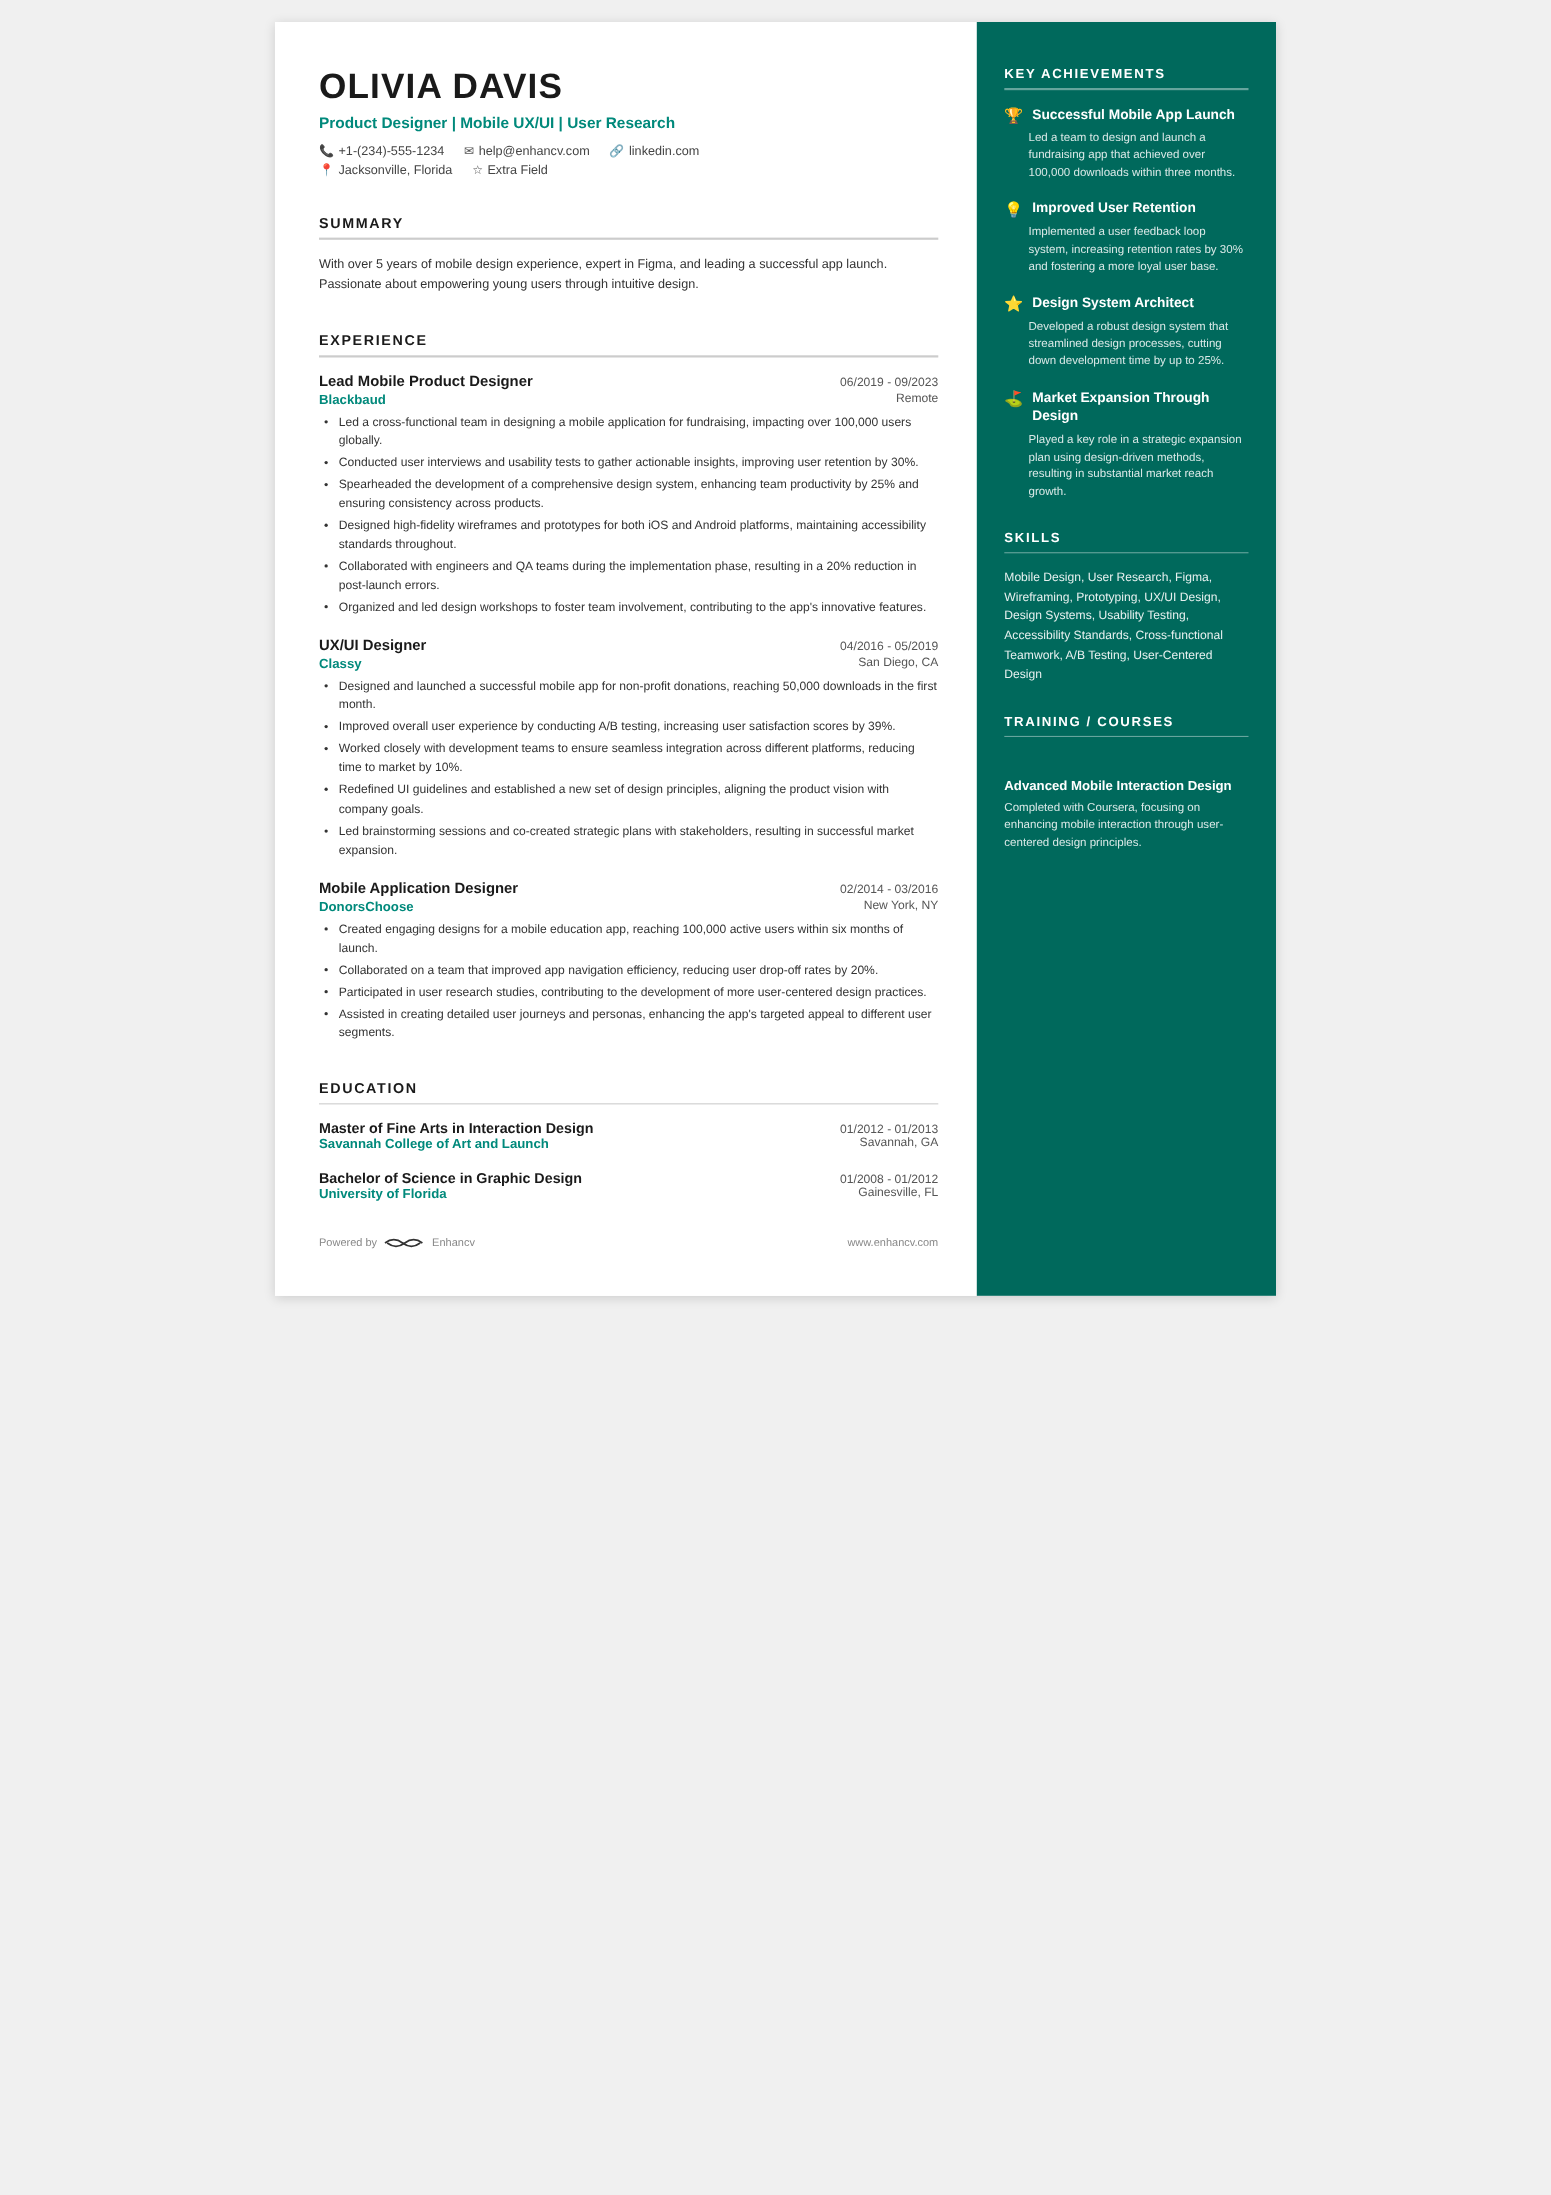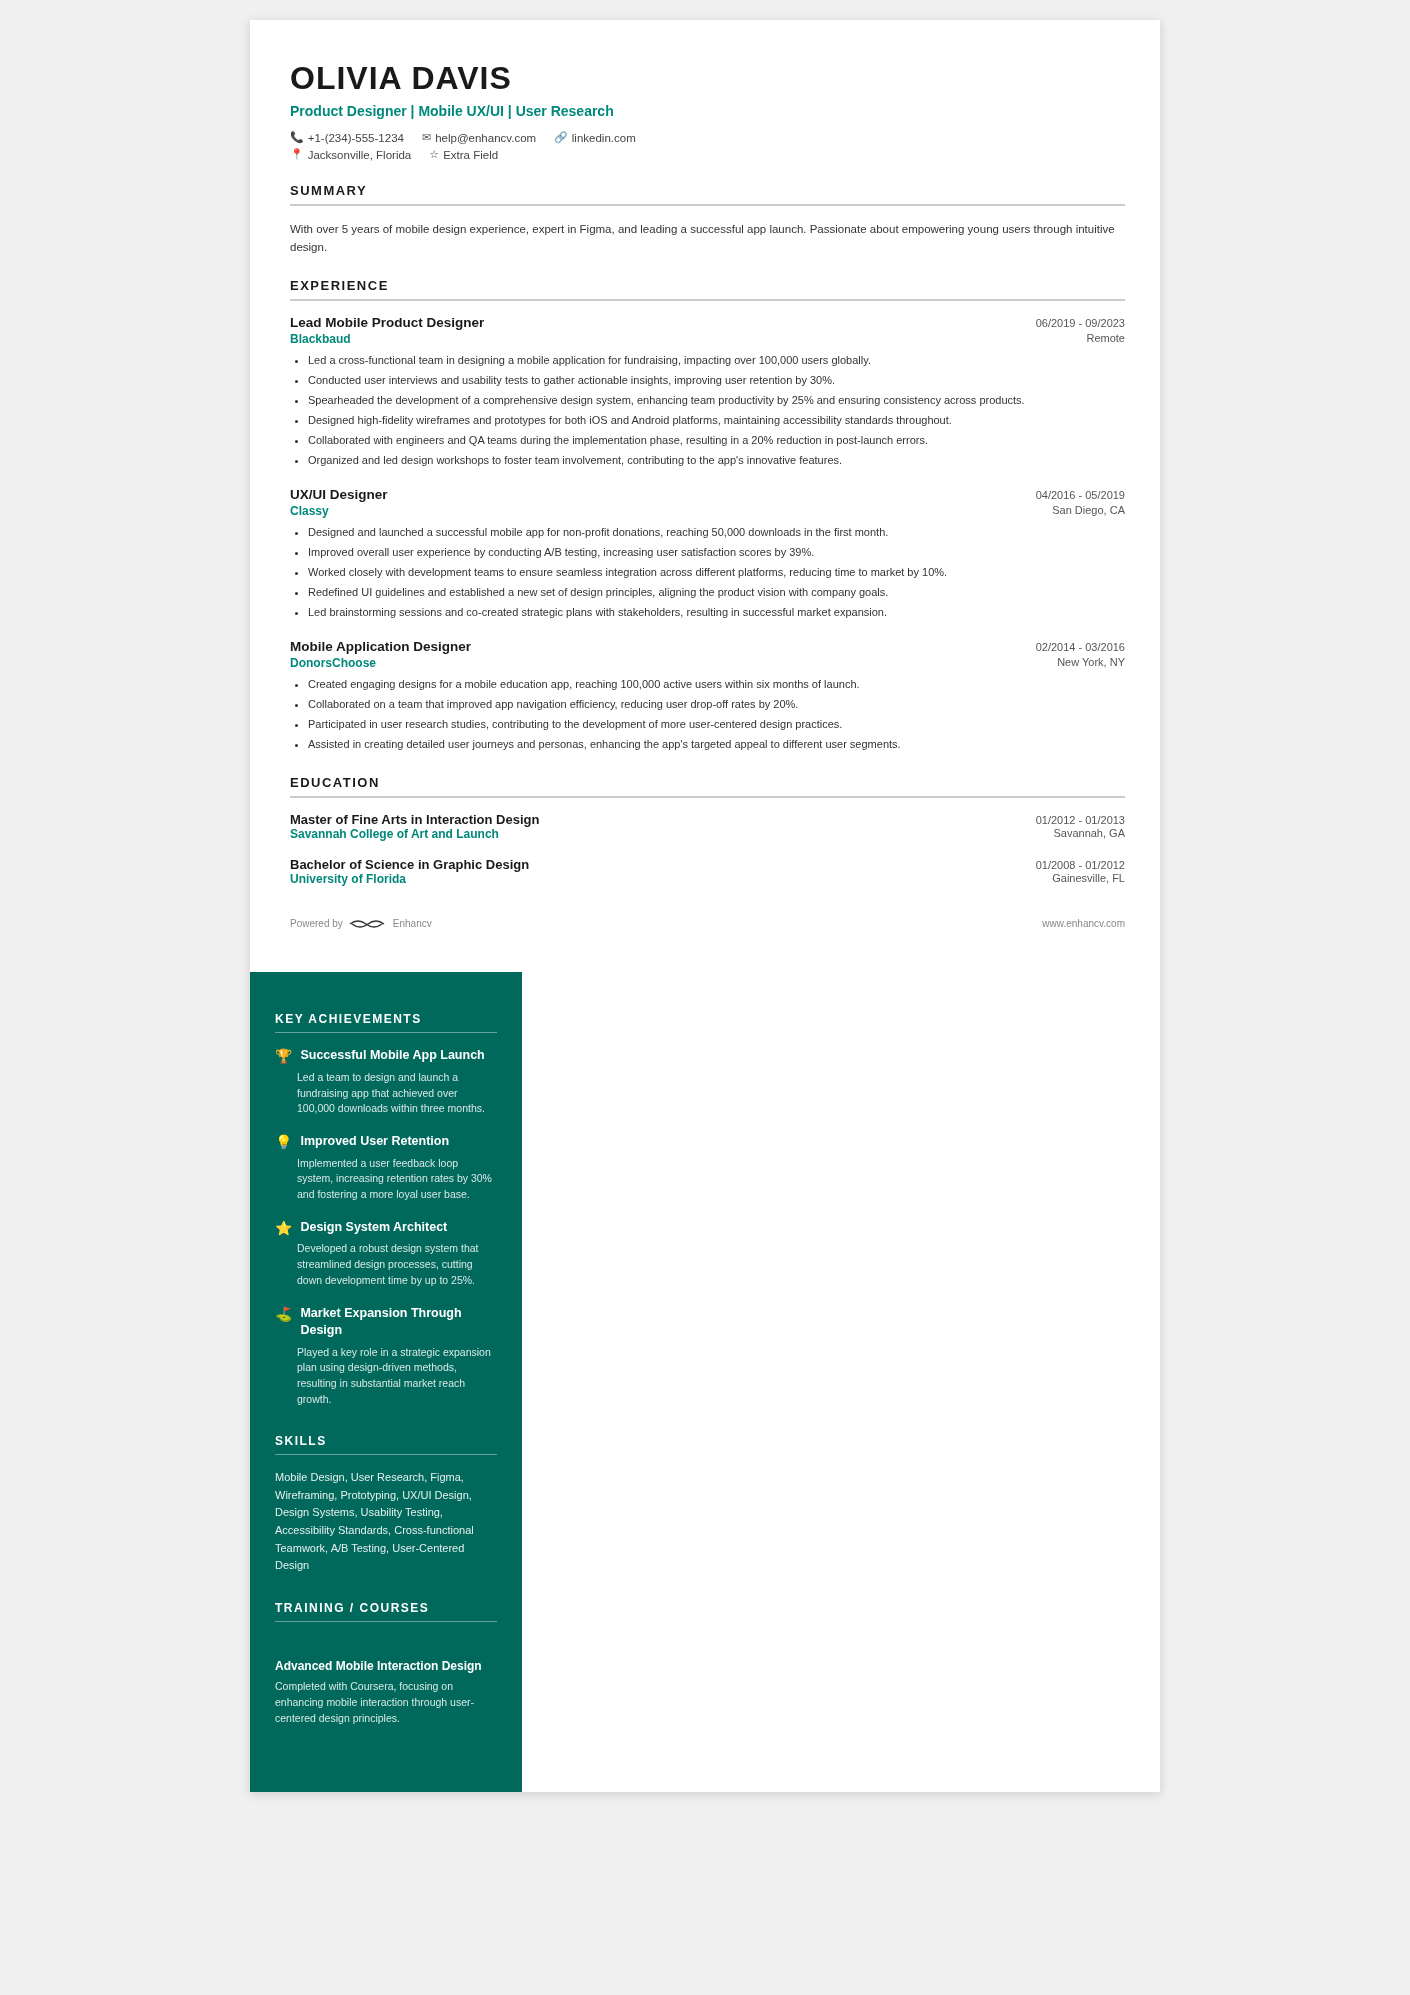"OLIVIA DAVIS" .resume { flex-direction: column -> none }
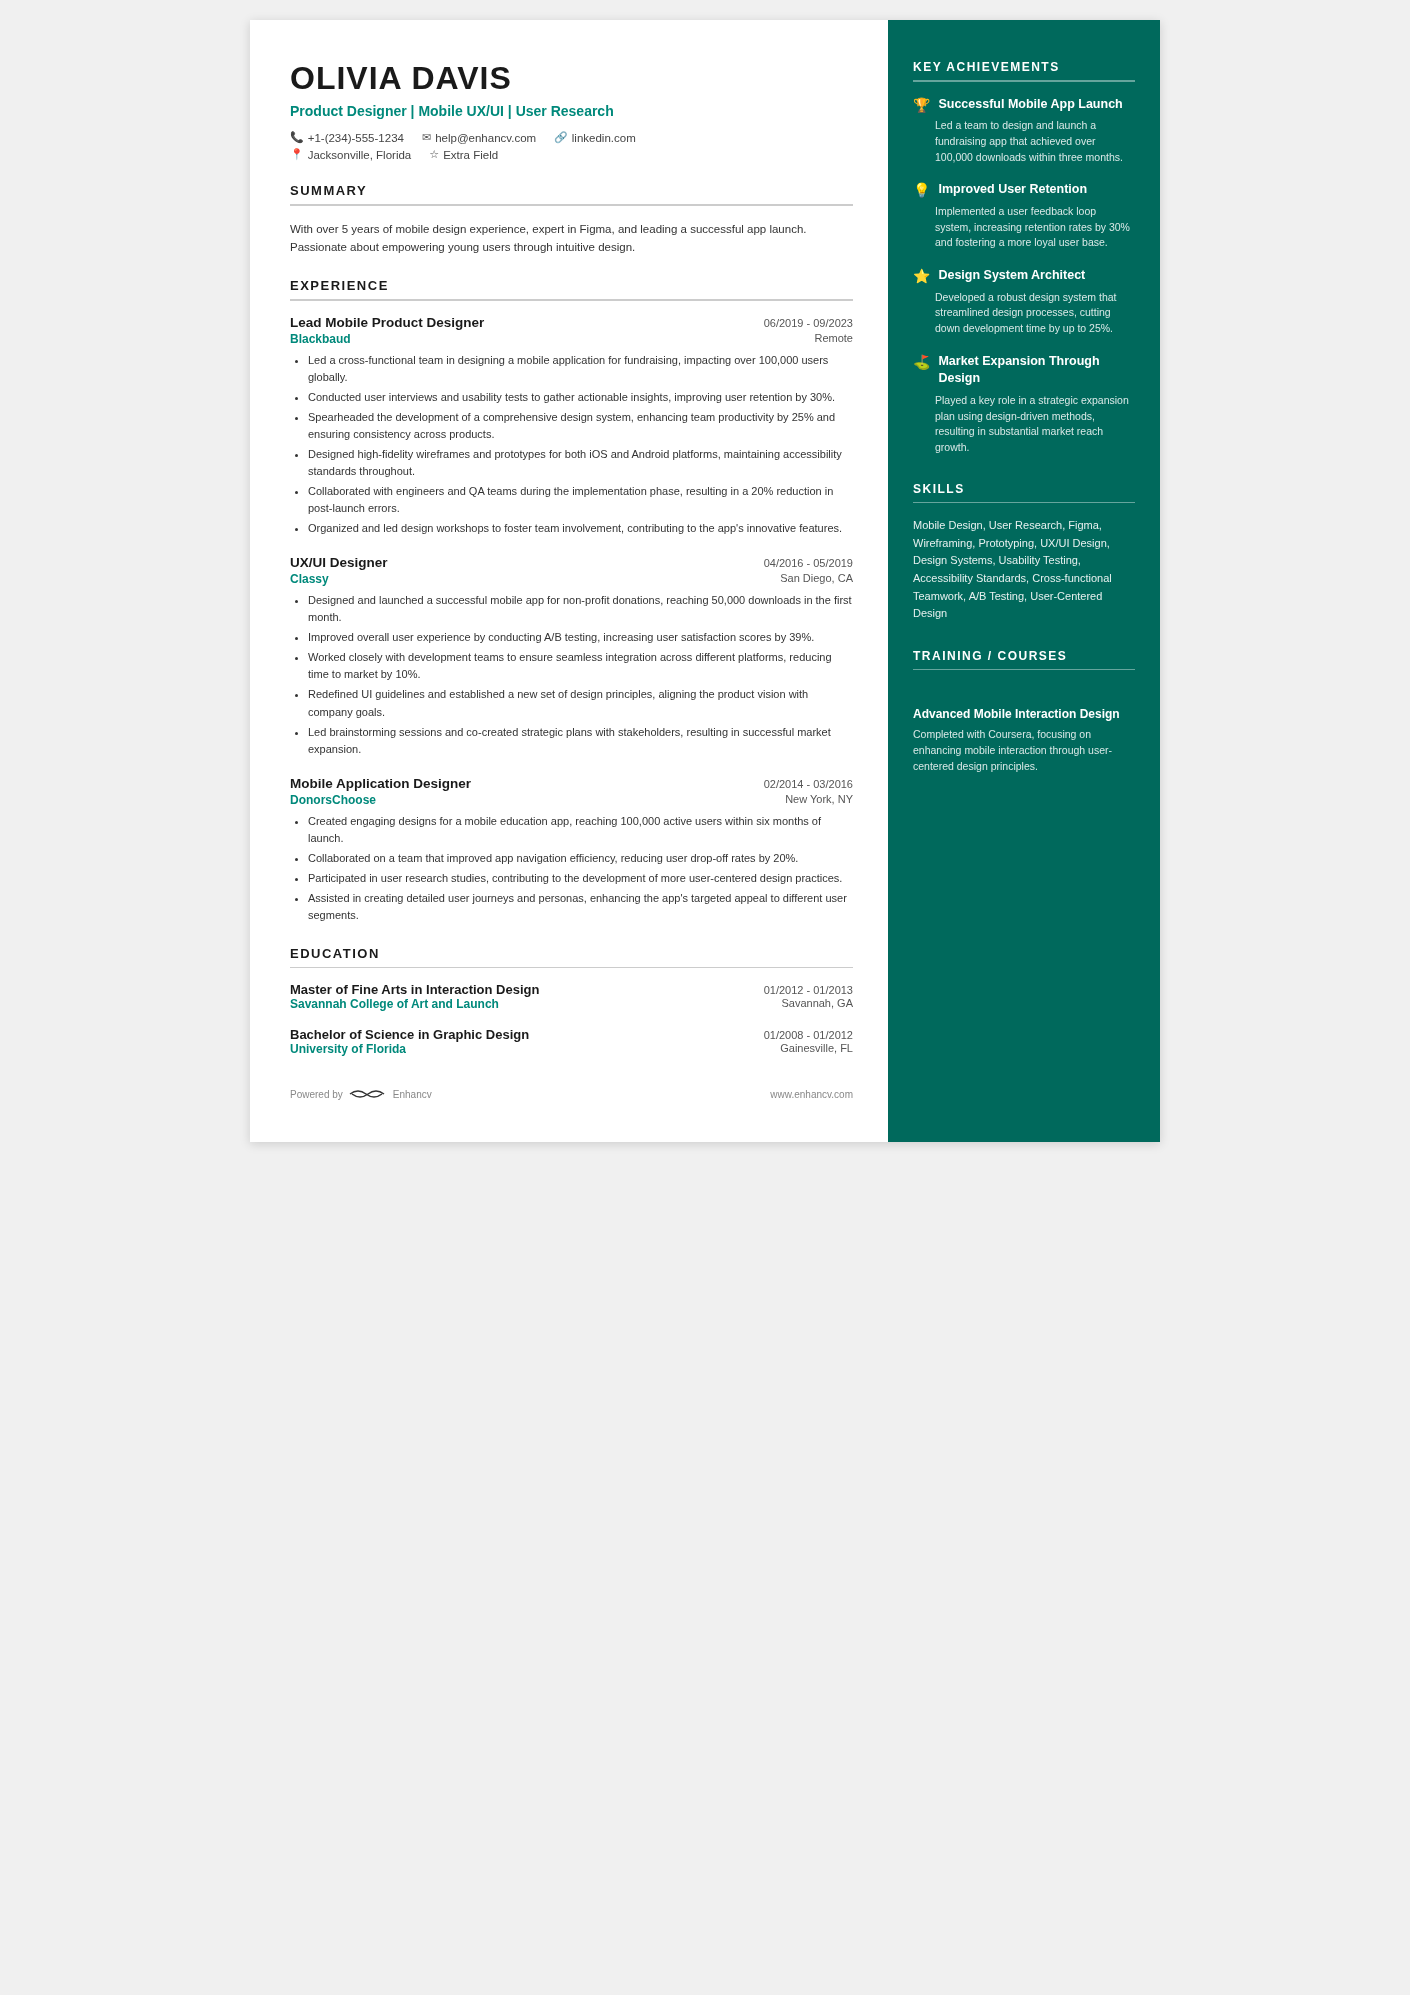"SUMMARY" .section { margin-top: 22px -> 34px }
